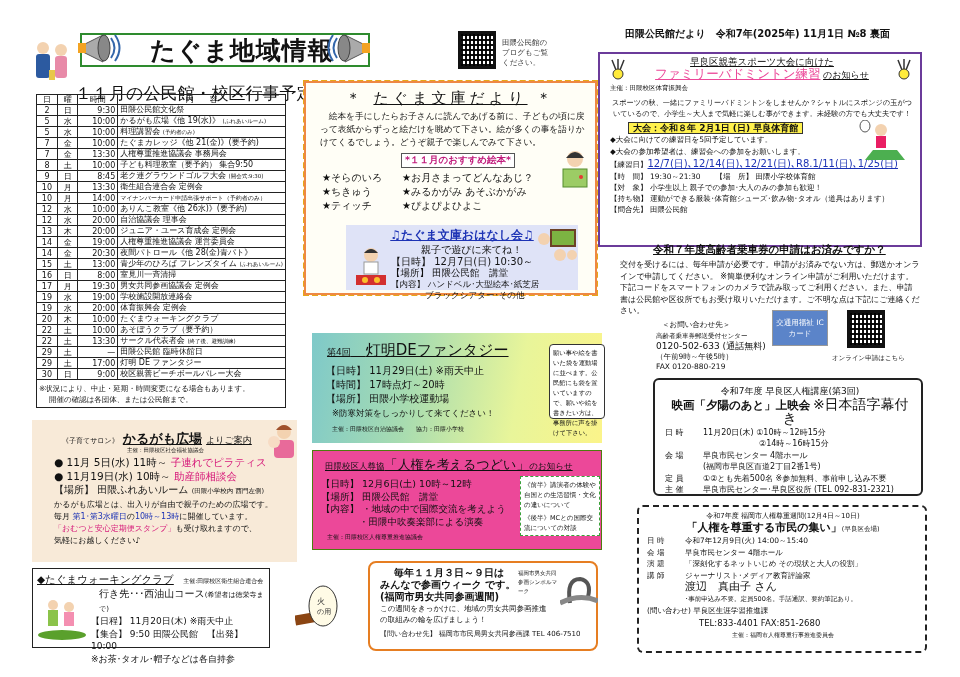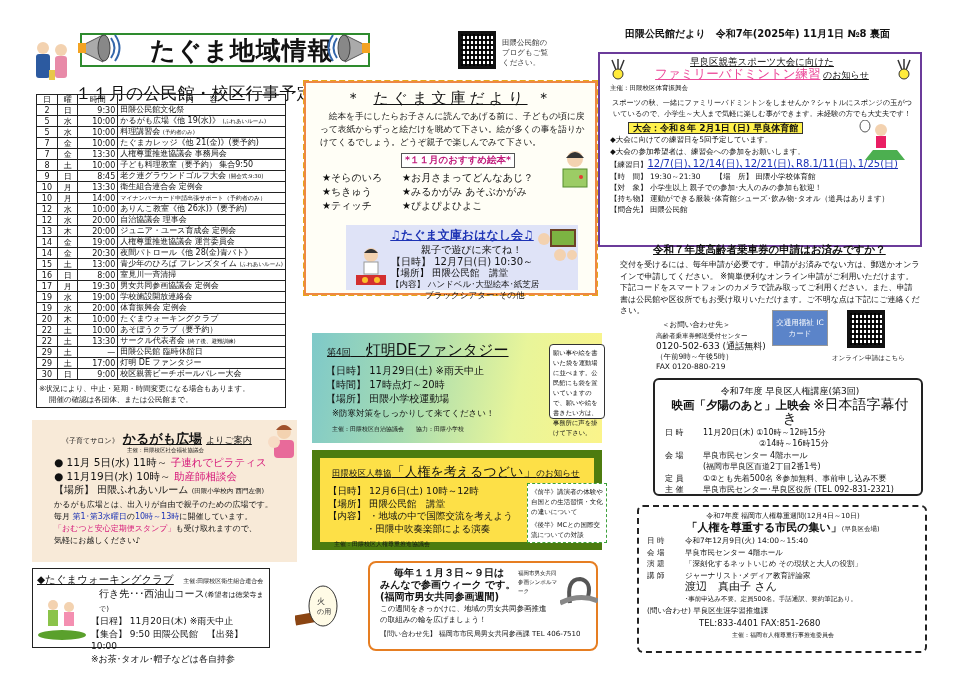"田隈校区人尊協「人権を考えるつどい」のお知らせ" .tsudoi { background: #fde047 -> #ec4899; border: 8px solid #4d7c0f -> 1px solid #4d7c0f }
